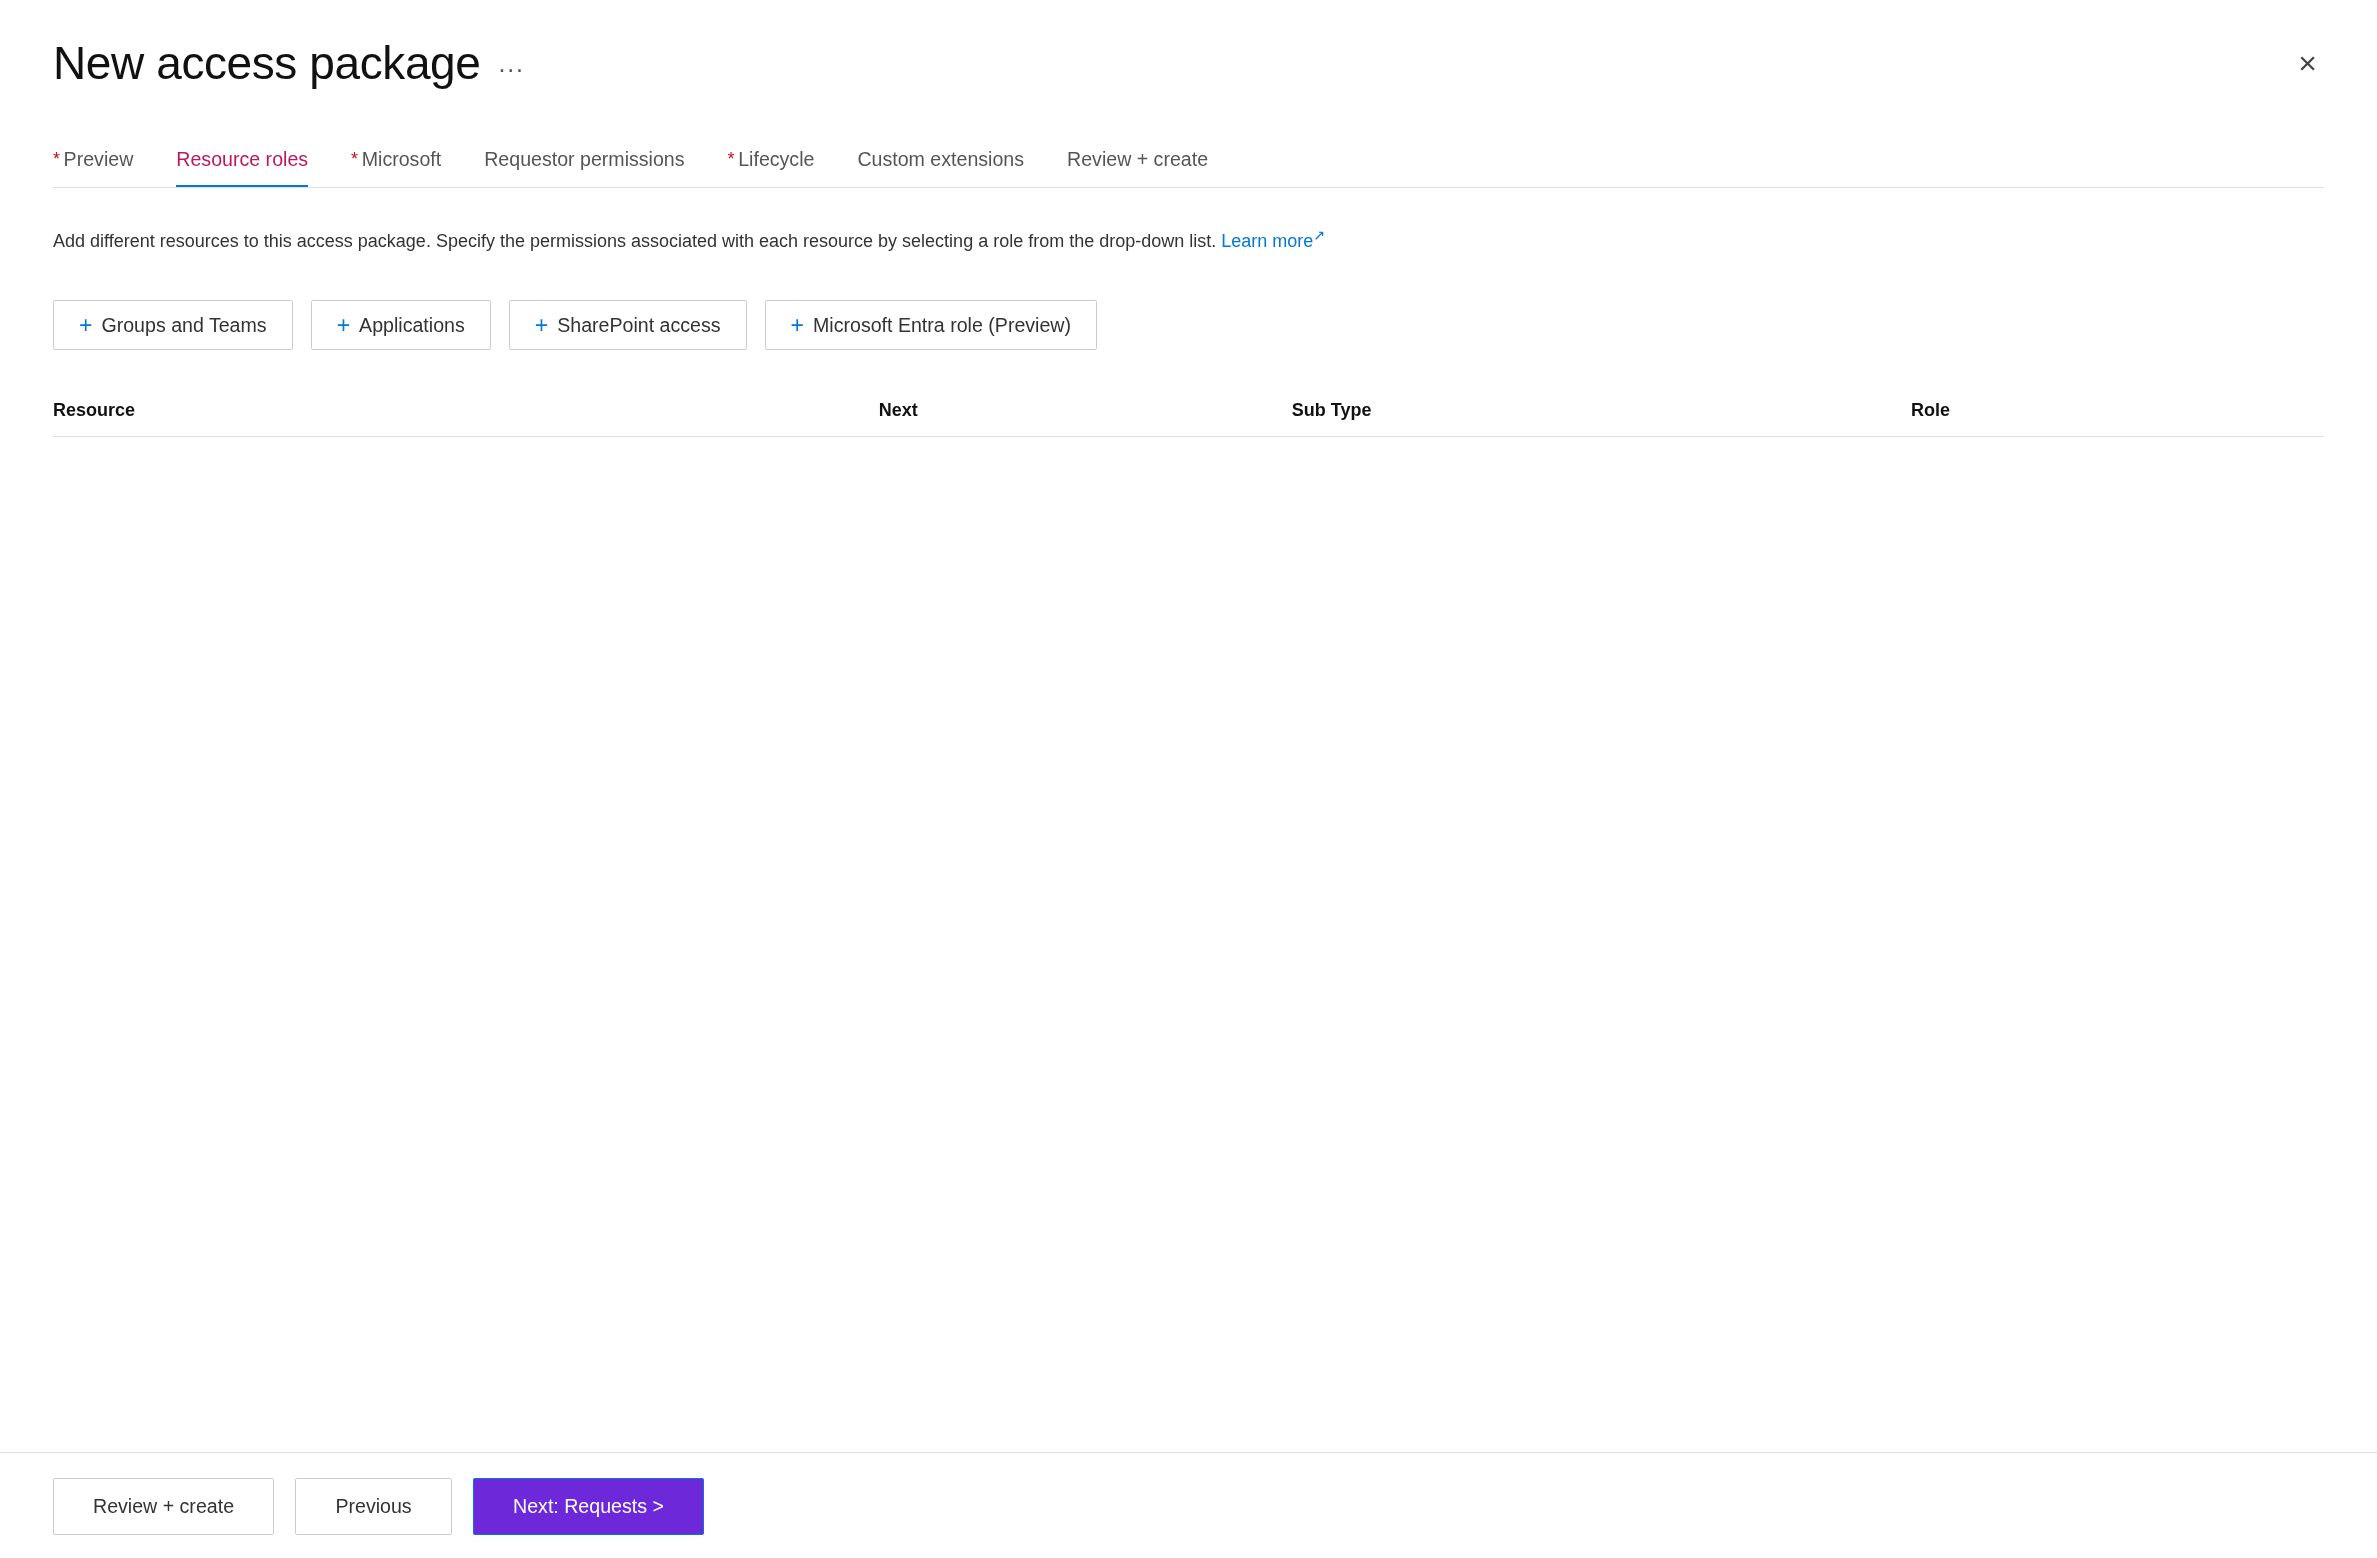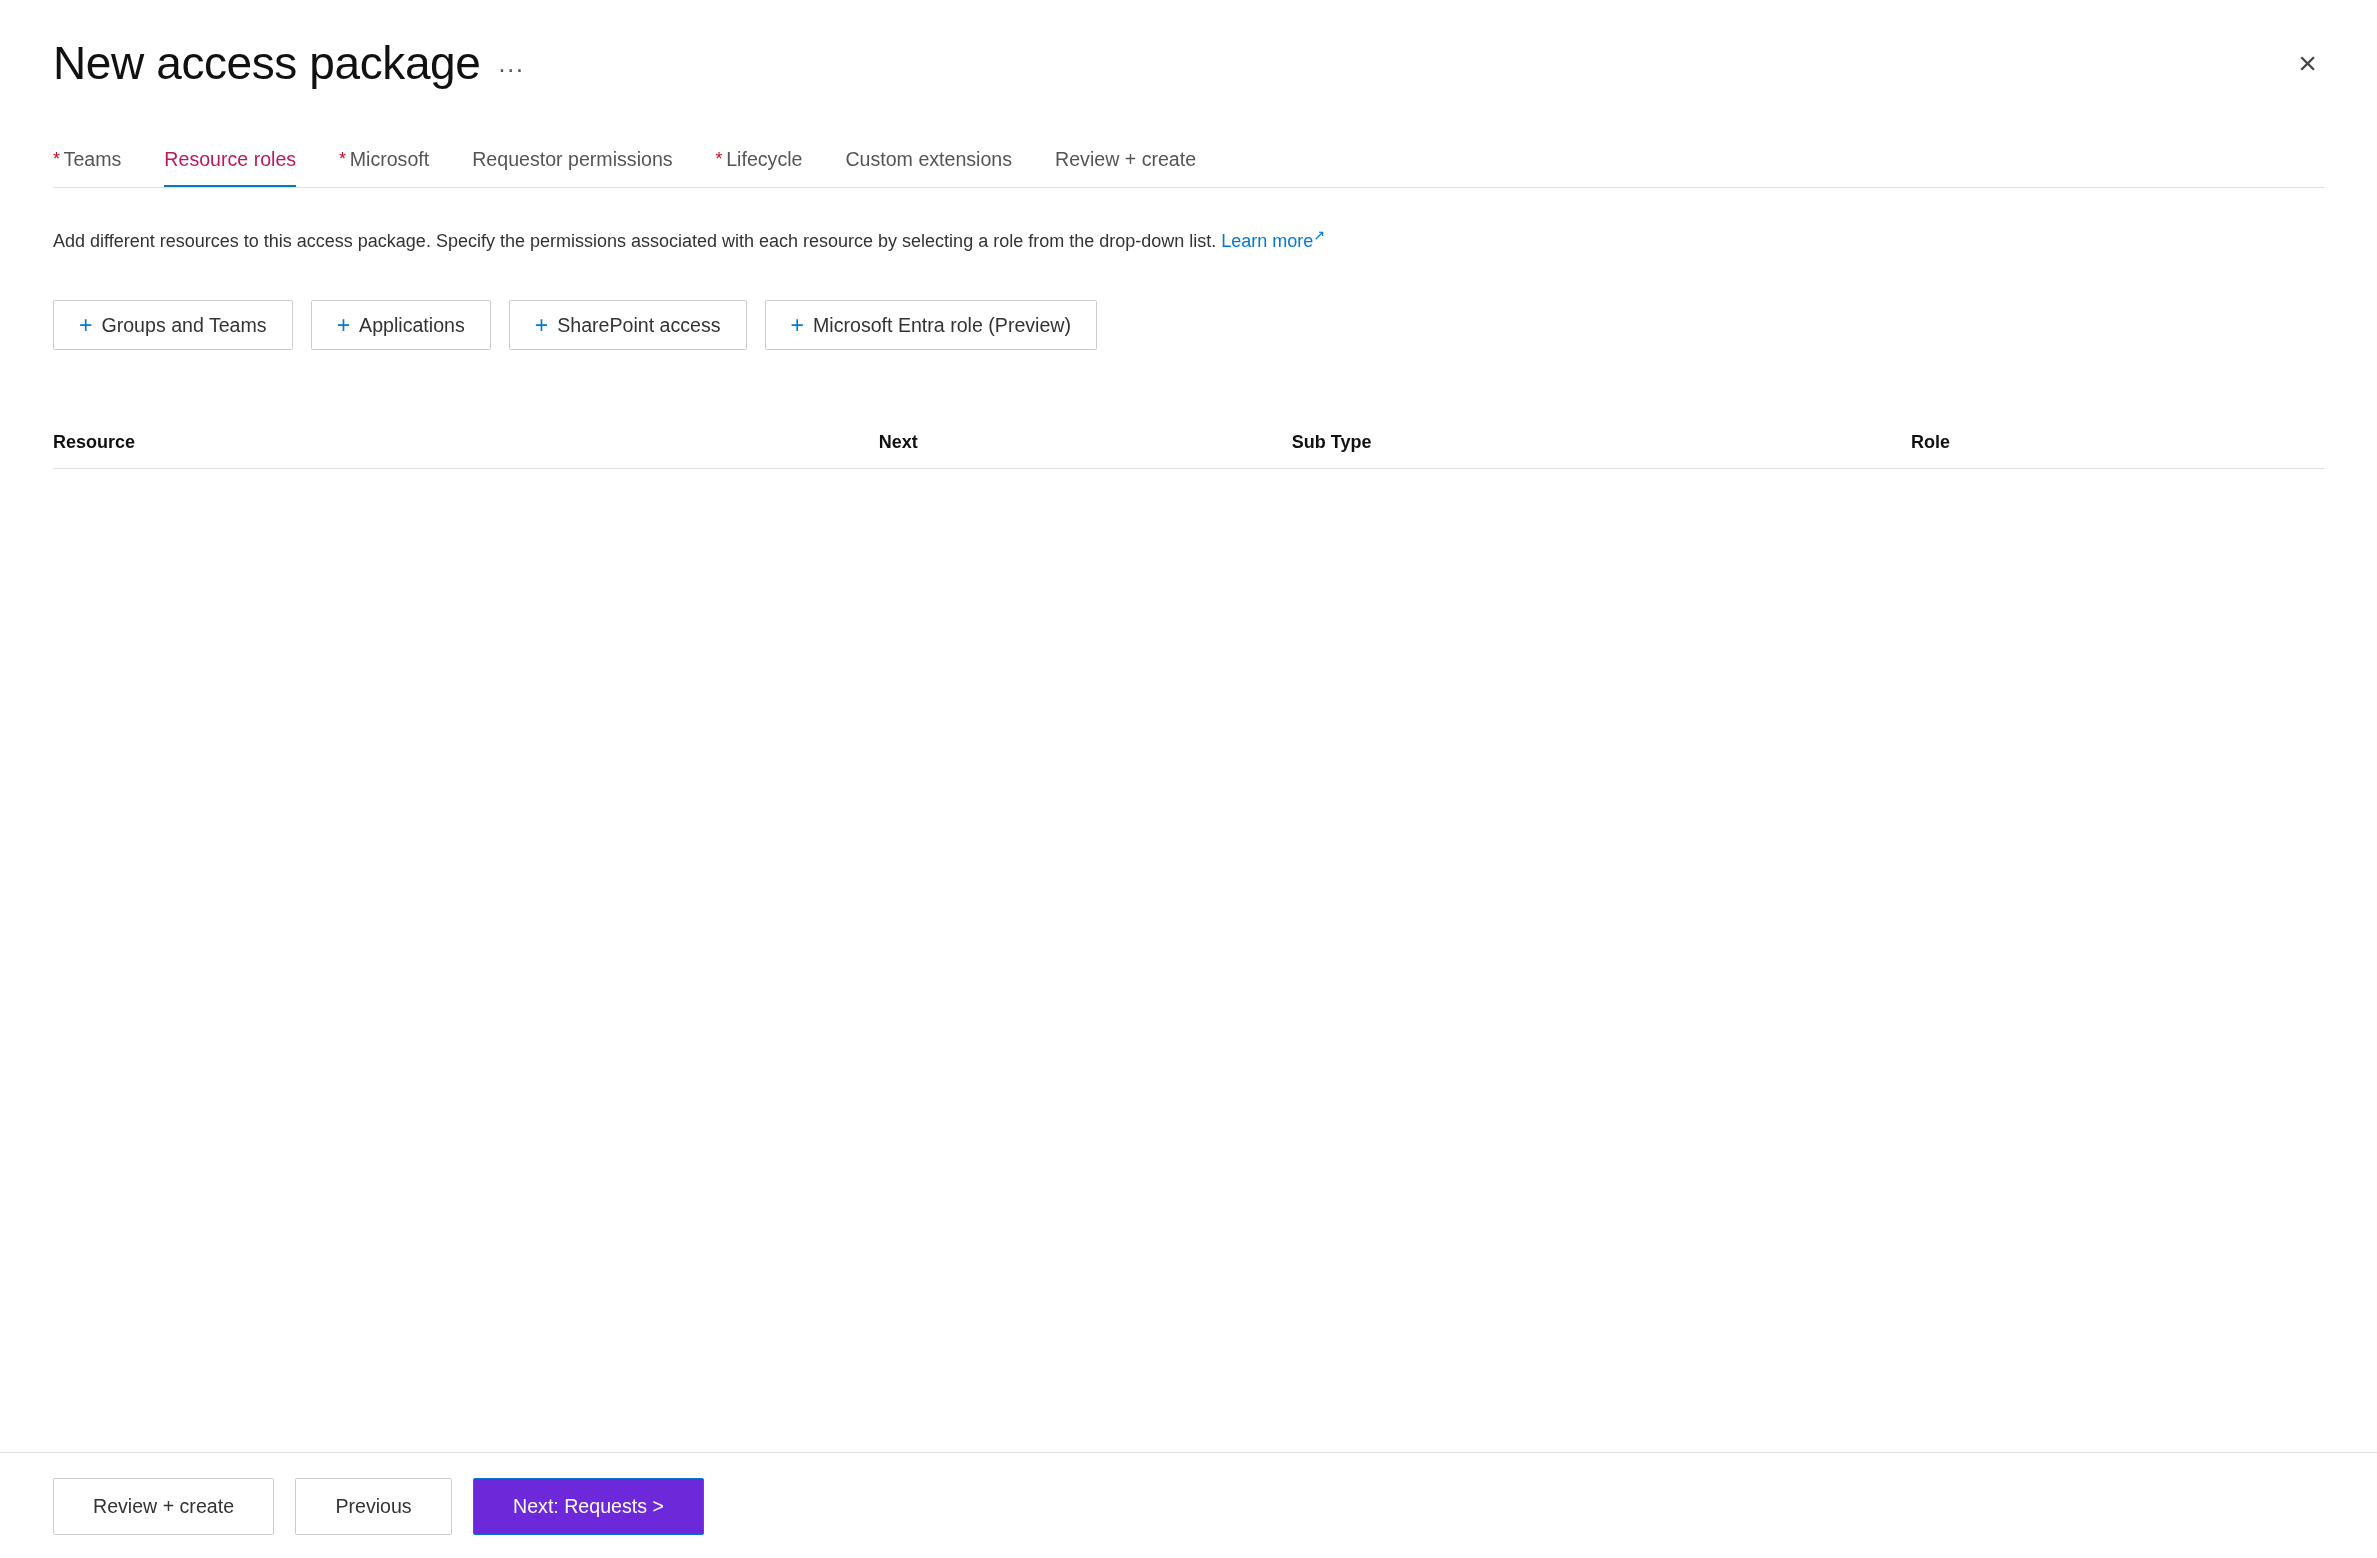"Teams" span { text: Teams -> Preview }
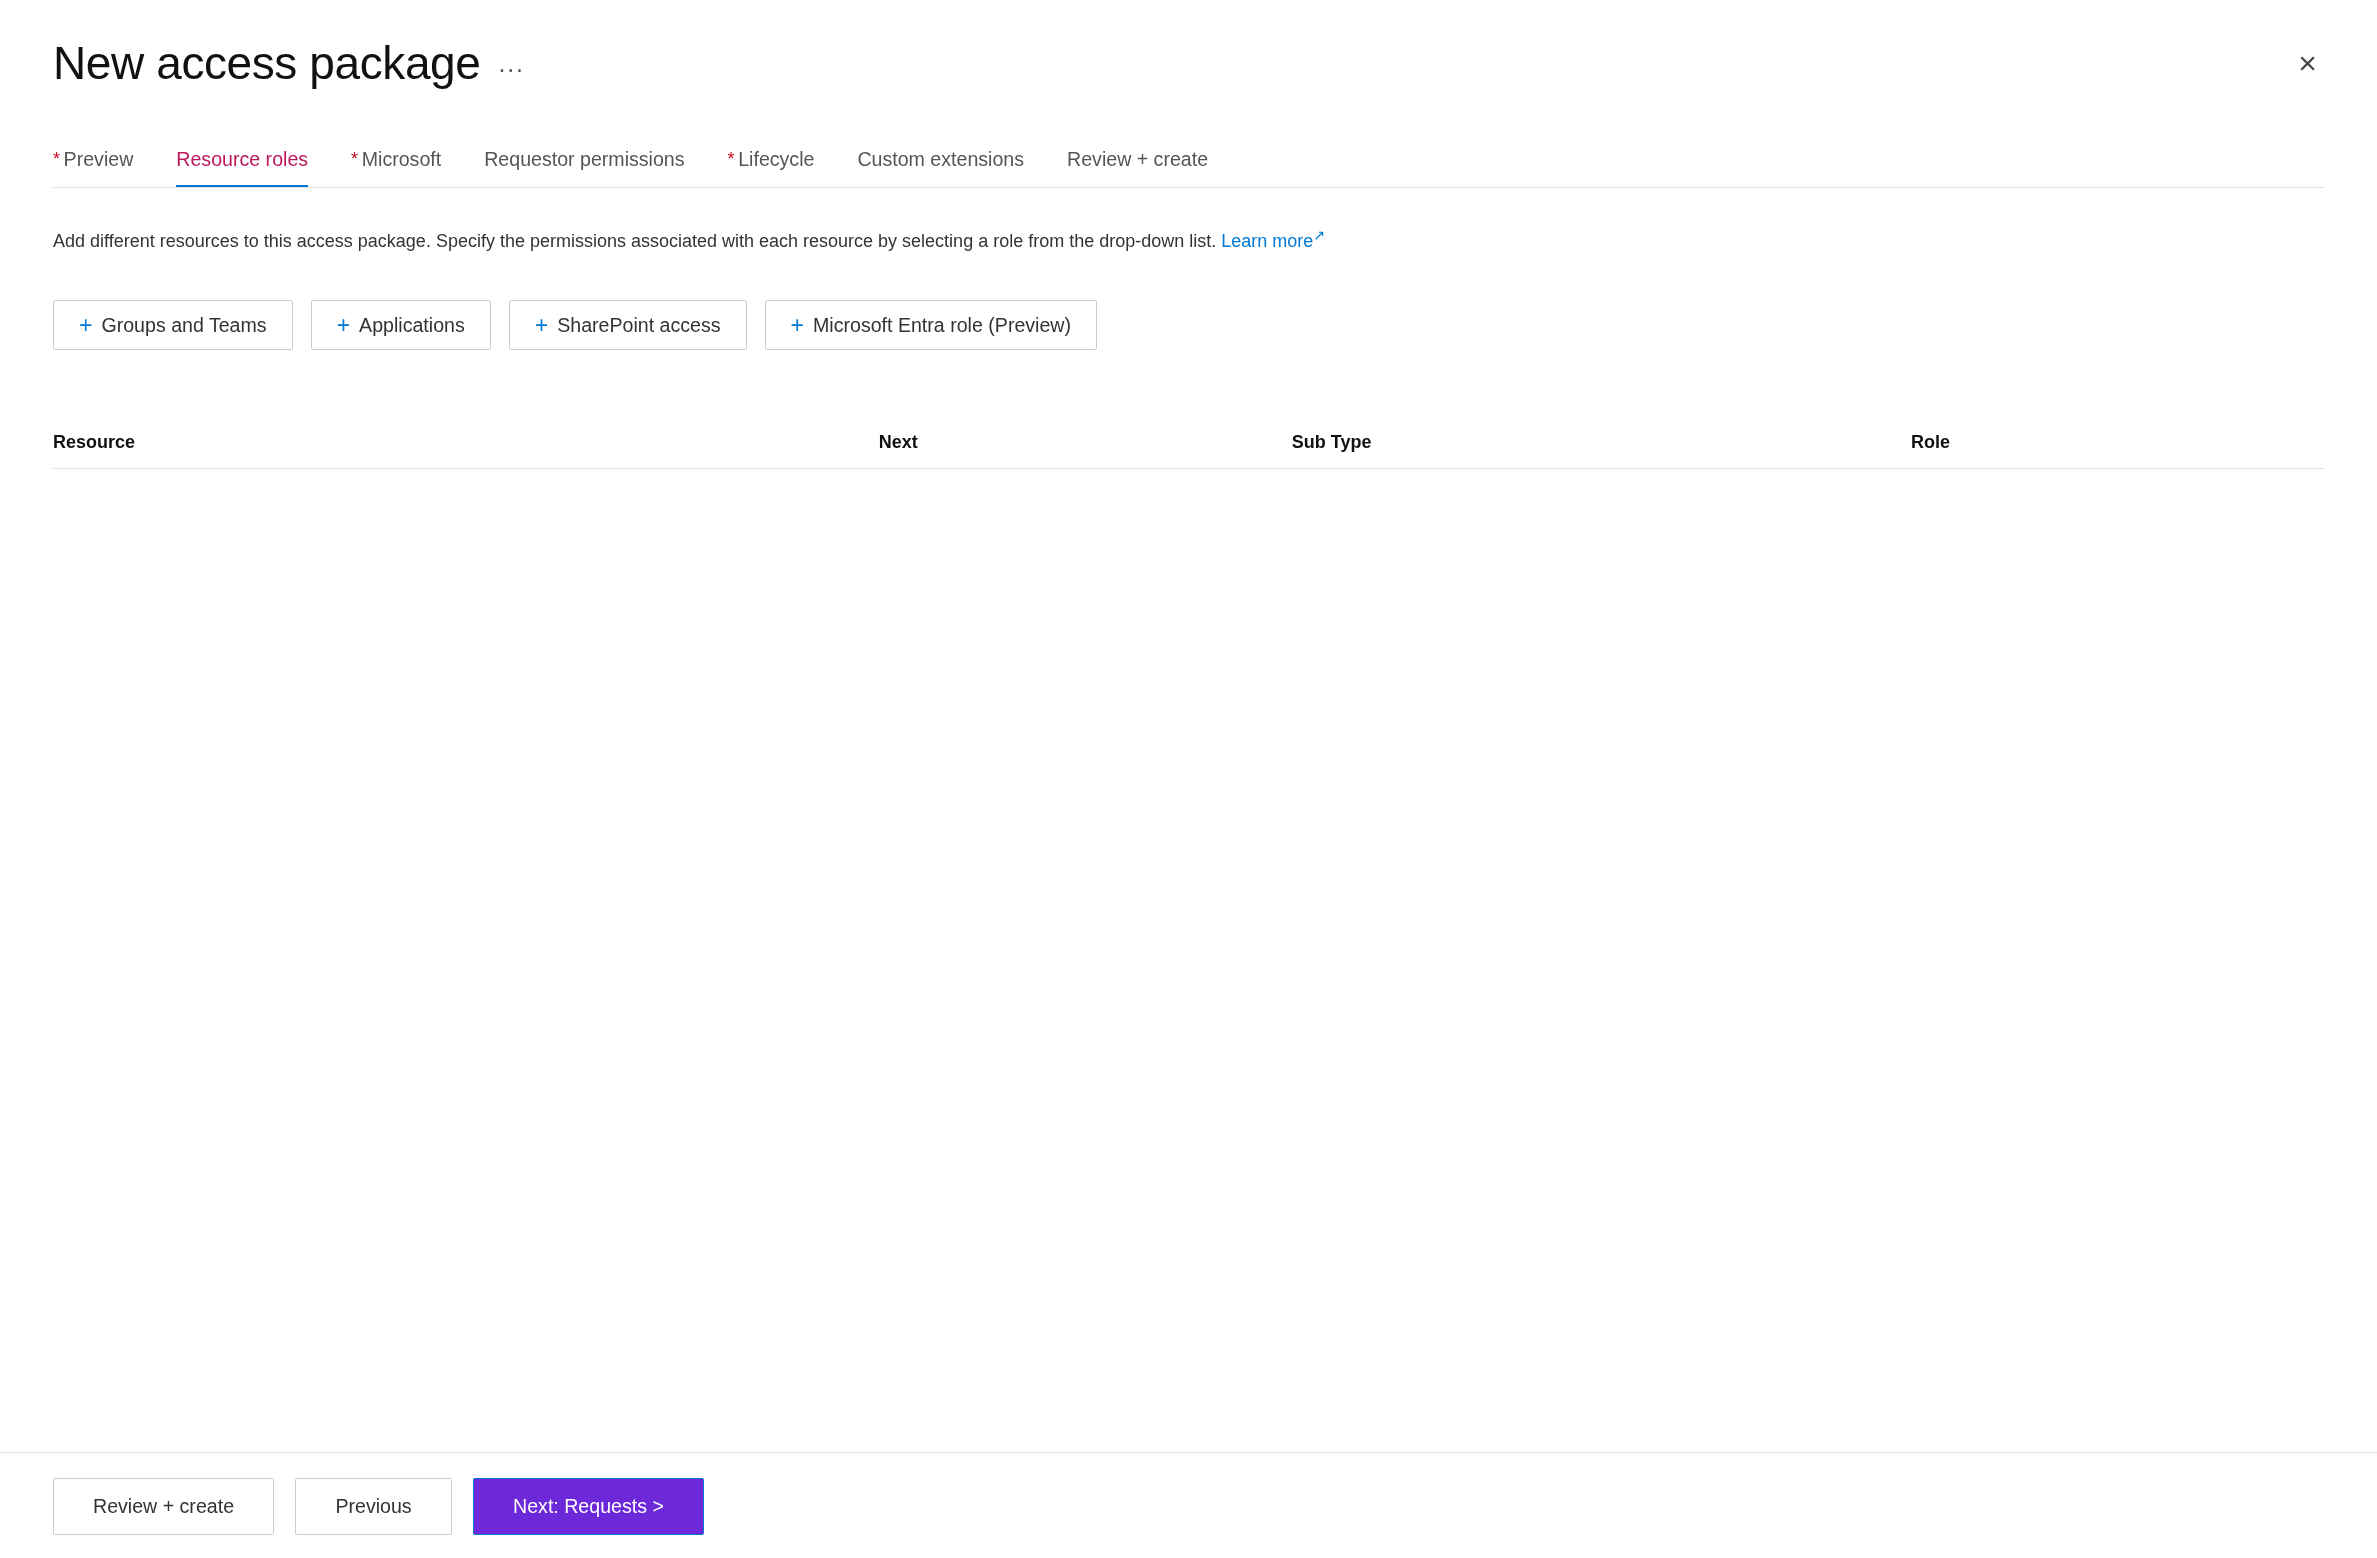"Resource" .table-header-cell { margin-top: 32px -> none }
